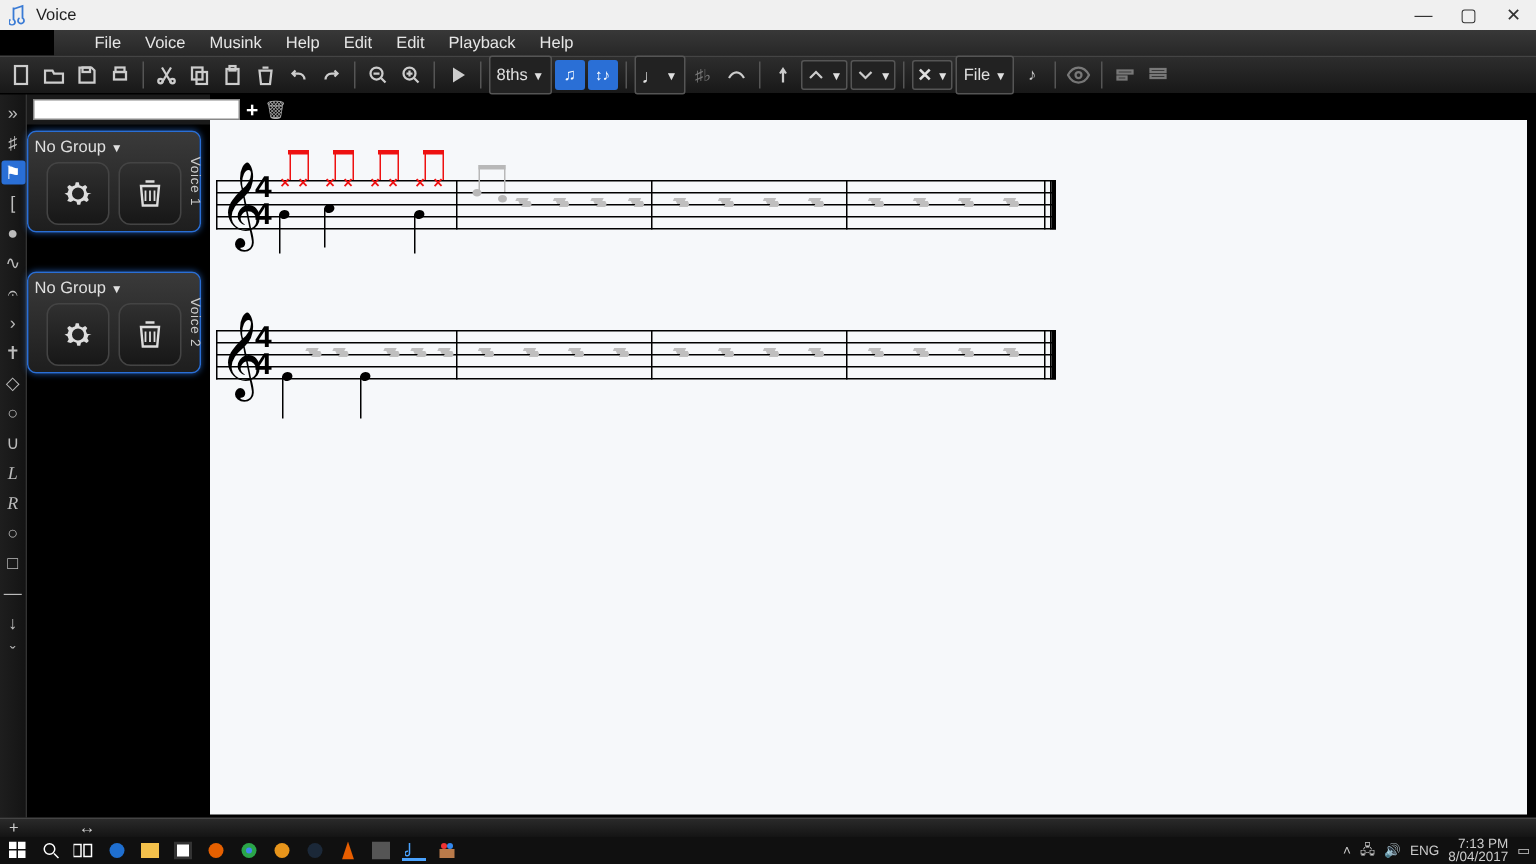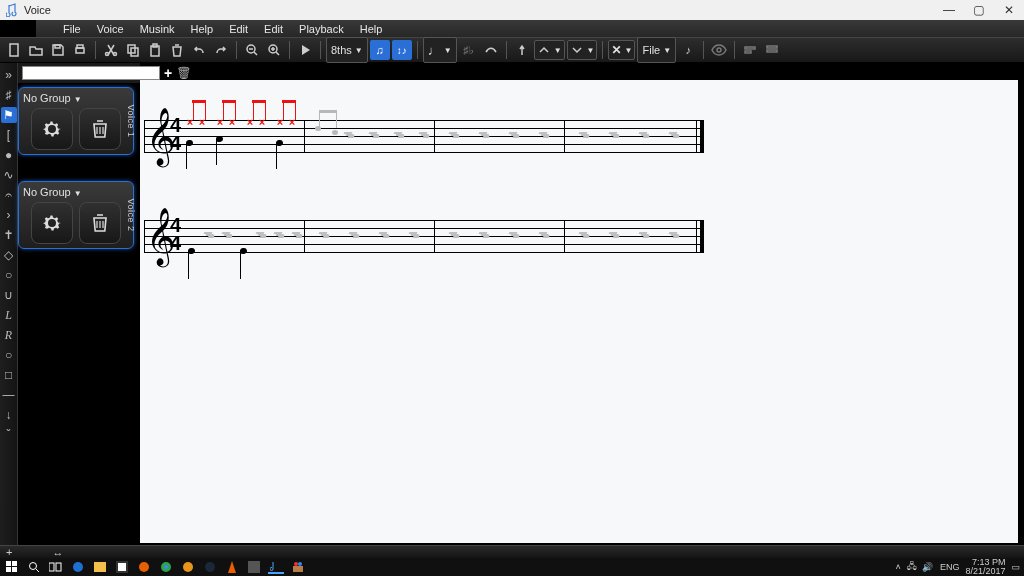"8/21/2017" div { text: 8/21/2017 -> 8/04/2017 }
